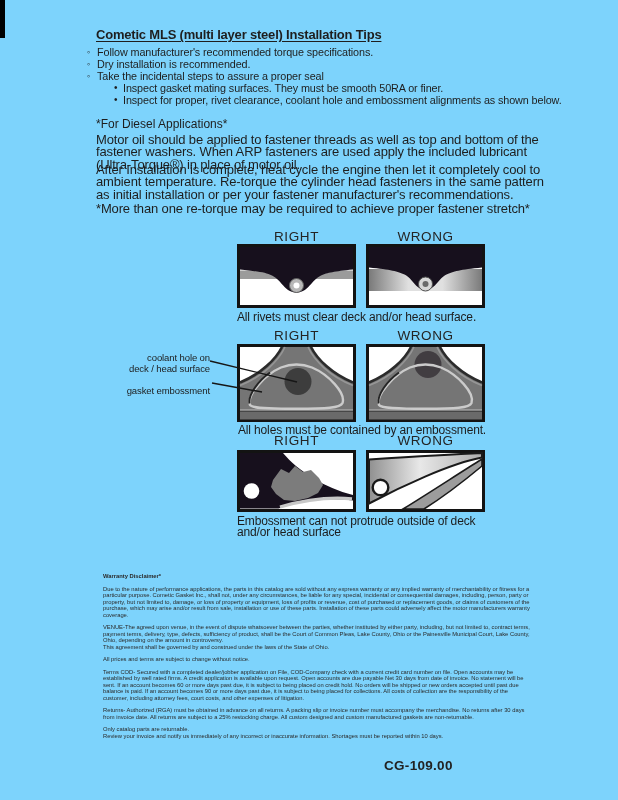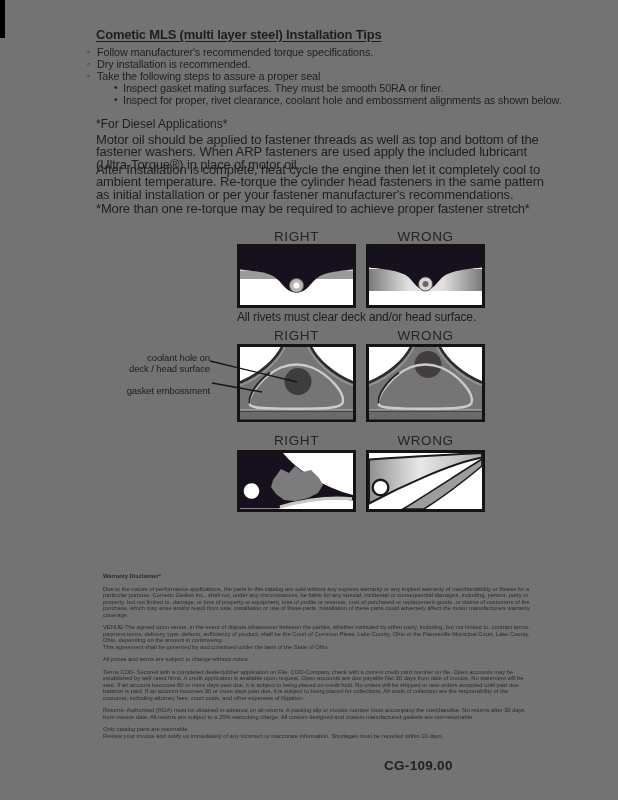"Cometic MLS (multi layer steel)" .page { background: #737373 -> #7dd3fc }
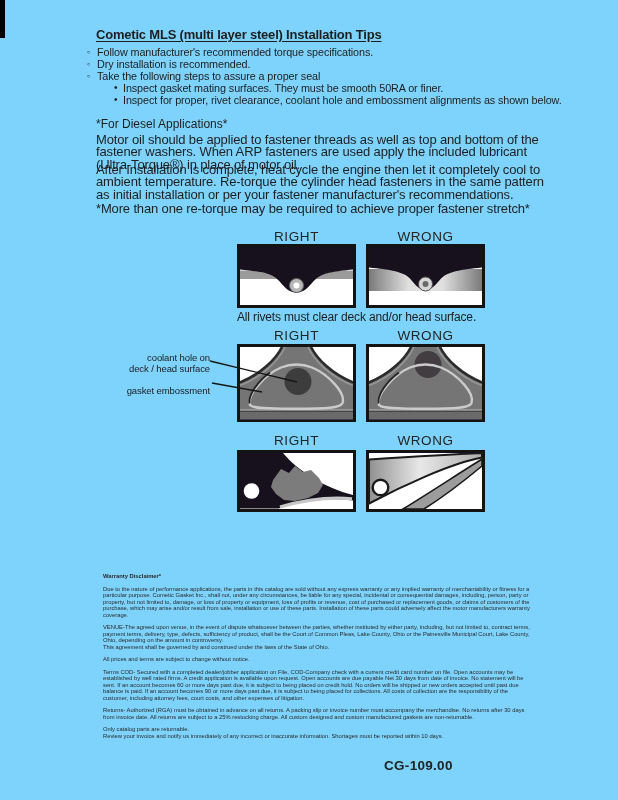"Take the following steps to" span { text: following -> incidental }
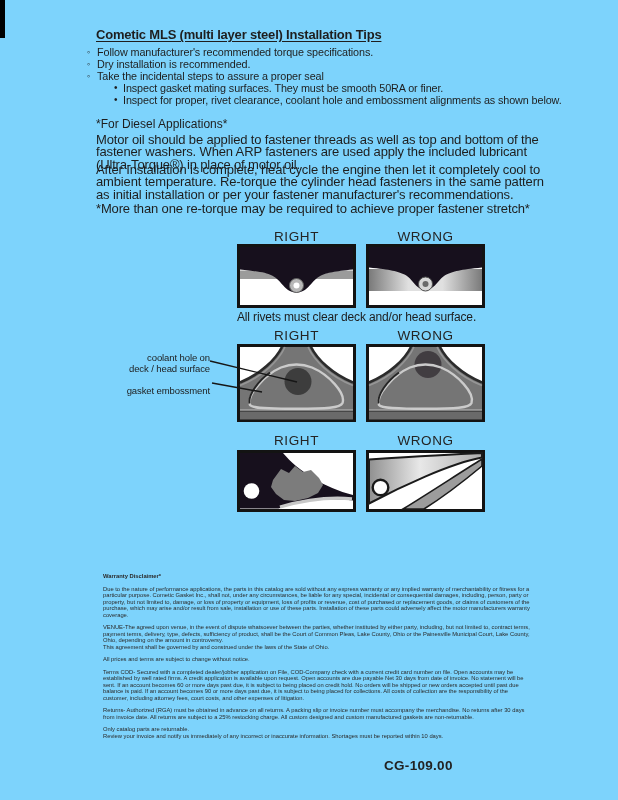"All holes must be contained" div.abs { html: none -> <div>All holes must be contained by an embossment.</div> }
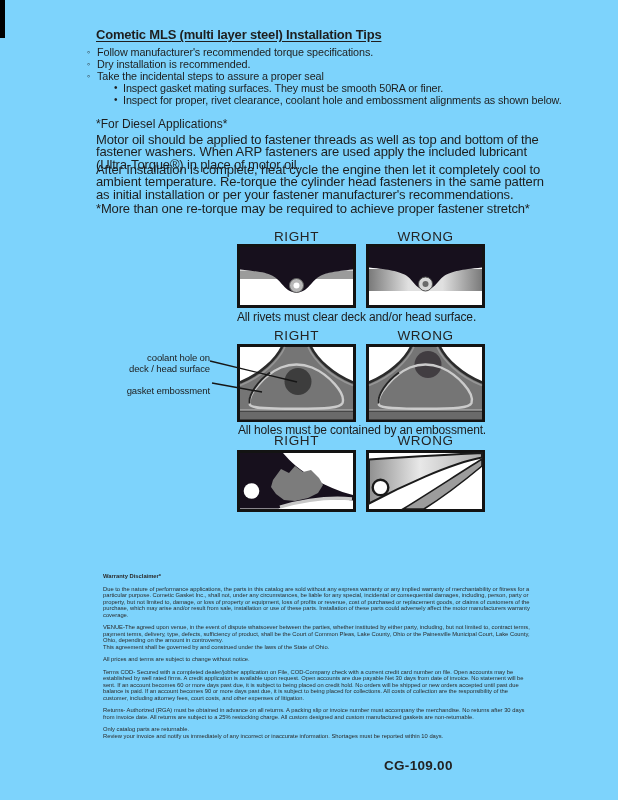"Embossment can not protrude outside" div.abs { html: none -> <div> <div>Embossment can not protrude outside of deck</div> <div>and/or head surface</div> </div> }
